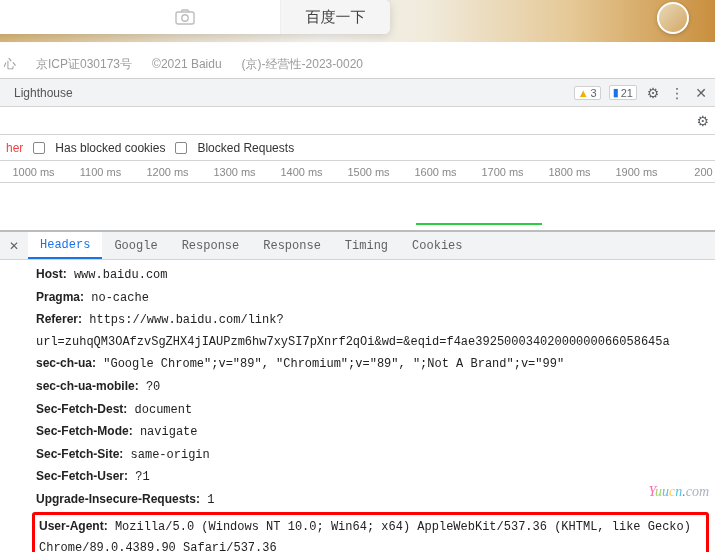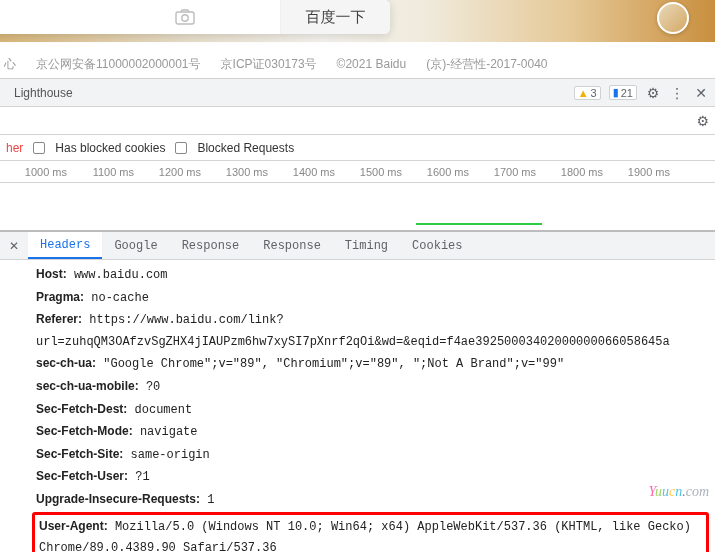"京公网安备11000002000001号" span { html: <span>京公网安备11000002000001号</span> -> none }
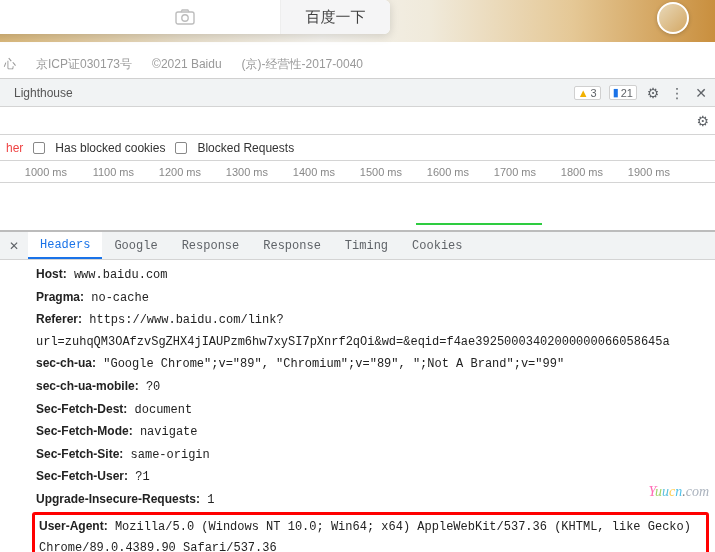"(京)-经营性-2017-0040" span { text: -2017-0040 -> -2023-0020 }
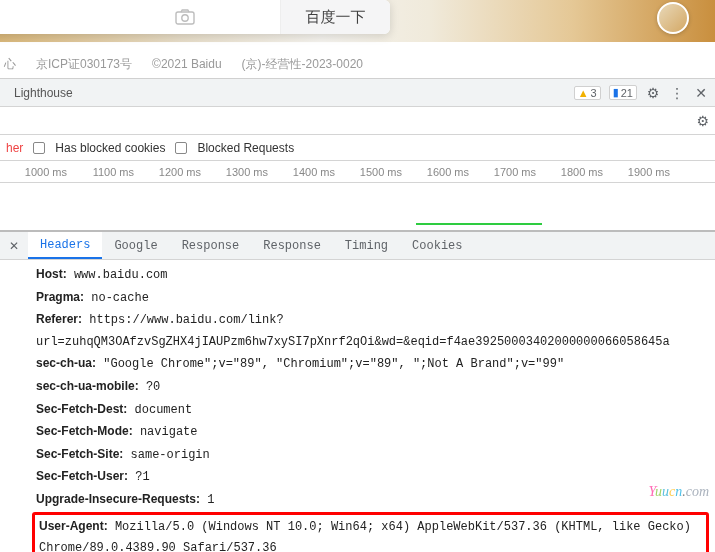"1000 ms" .timeline-hdr span { text-align: right -> center }
